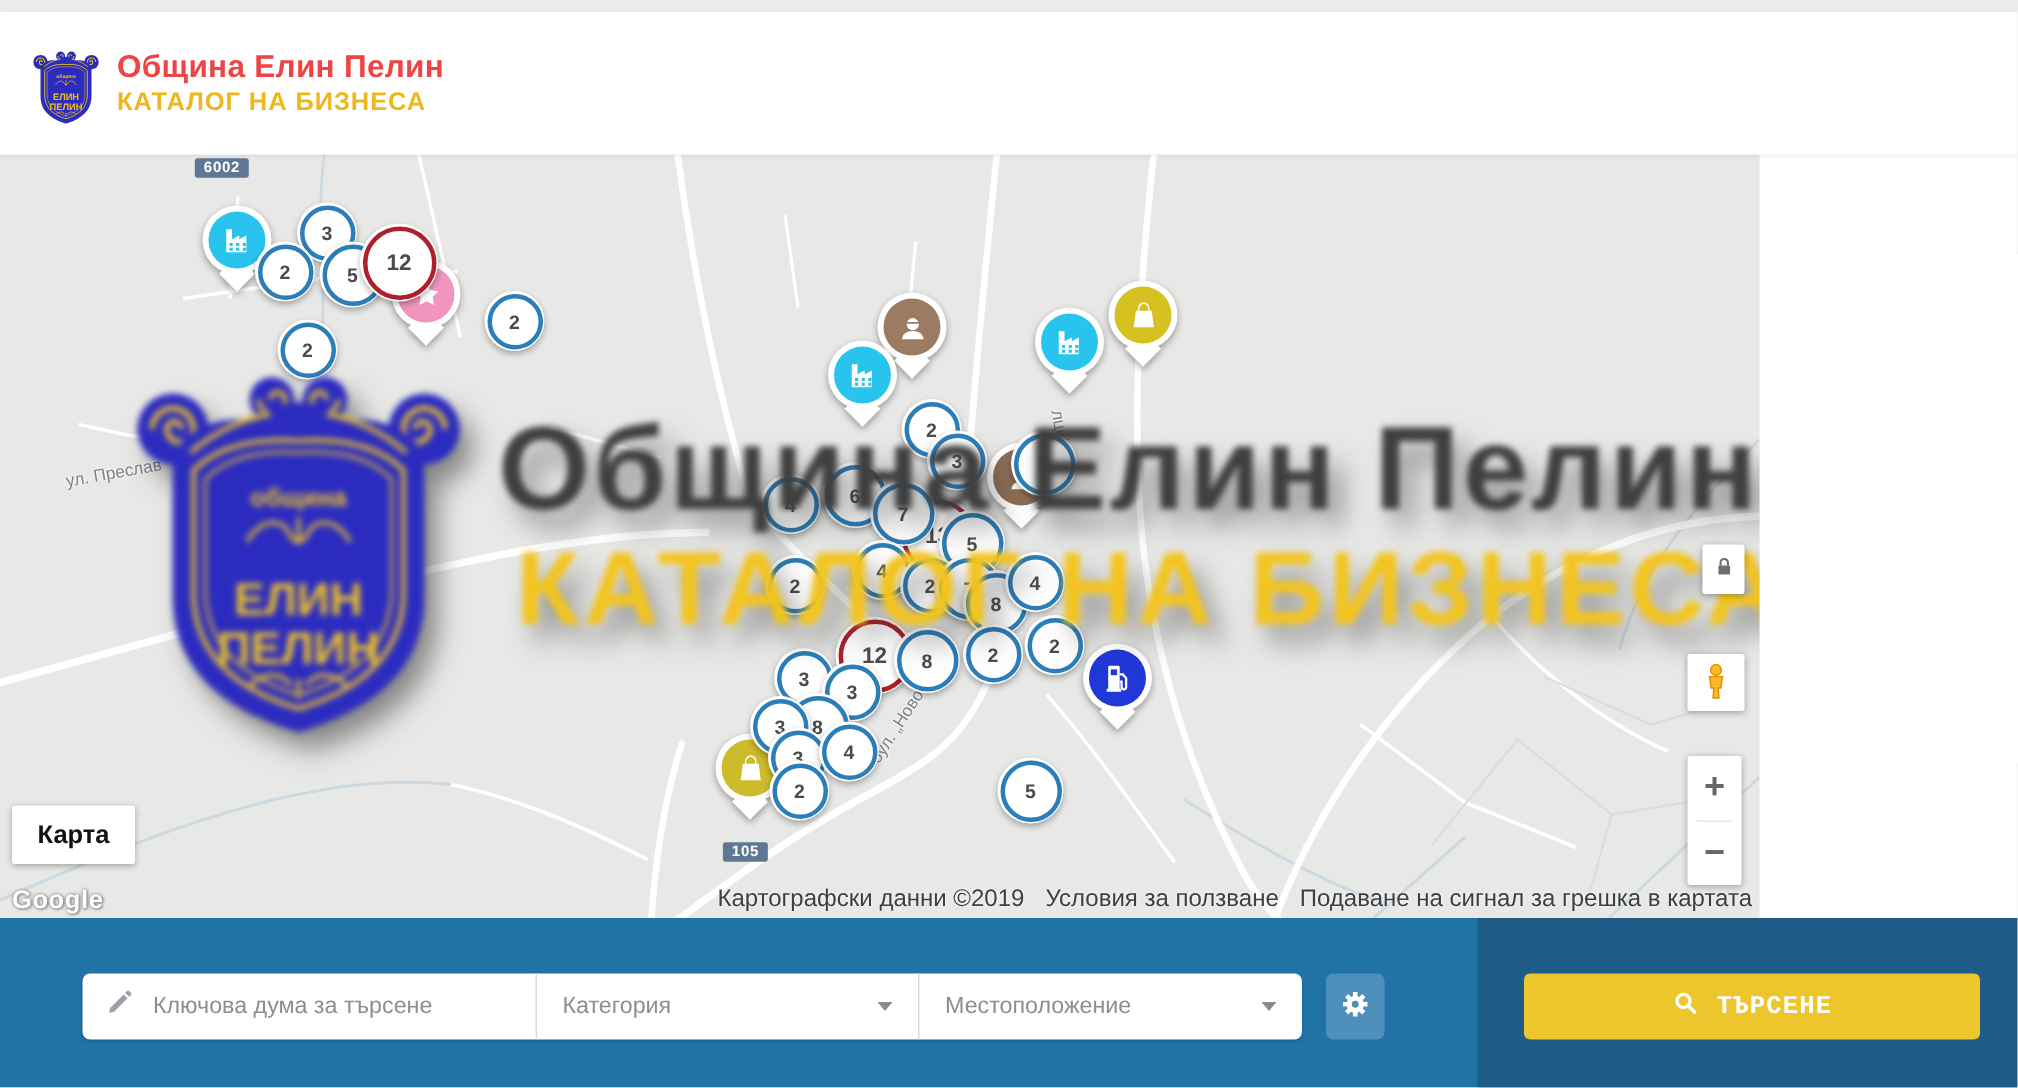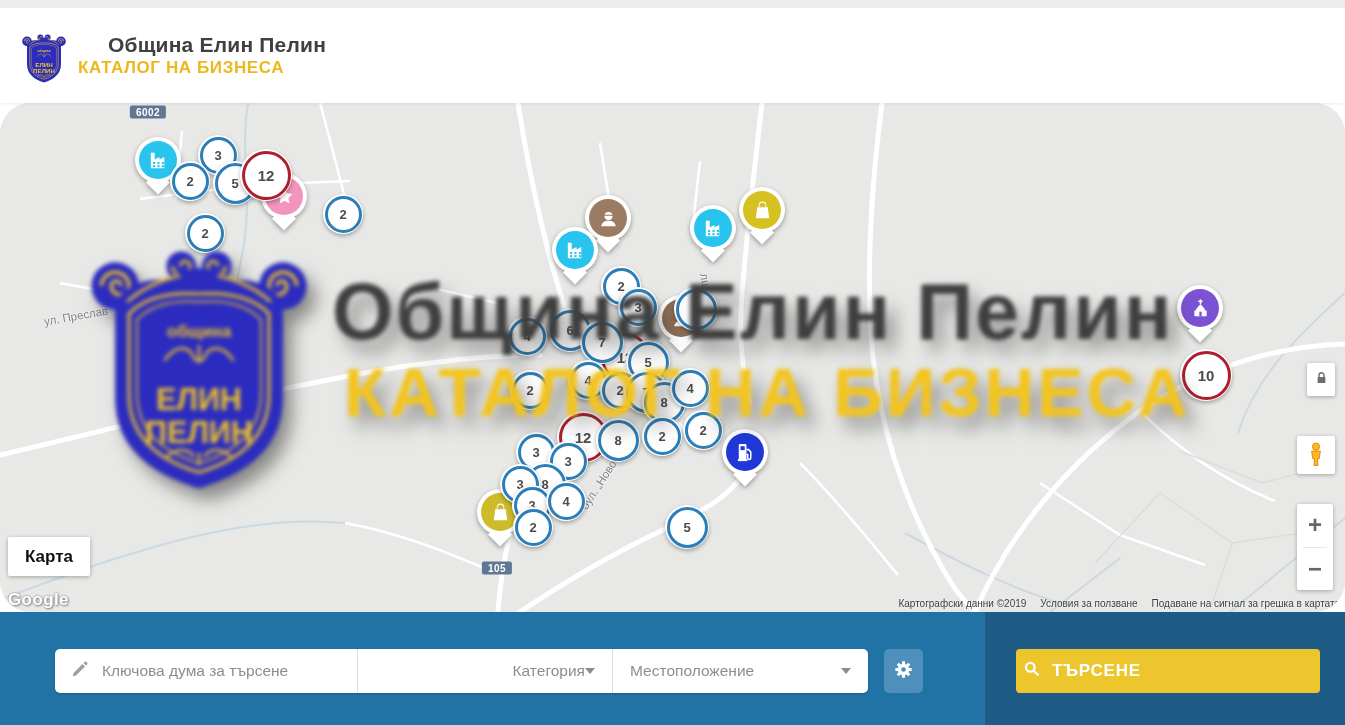"Община Елин Пелин" .brand-title { color: #404040 -> #ef4444; margin-left: 30px -> none }
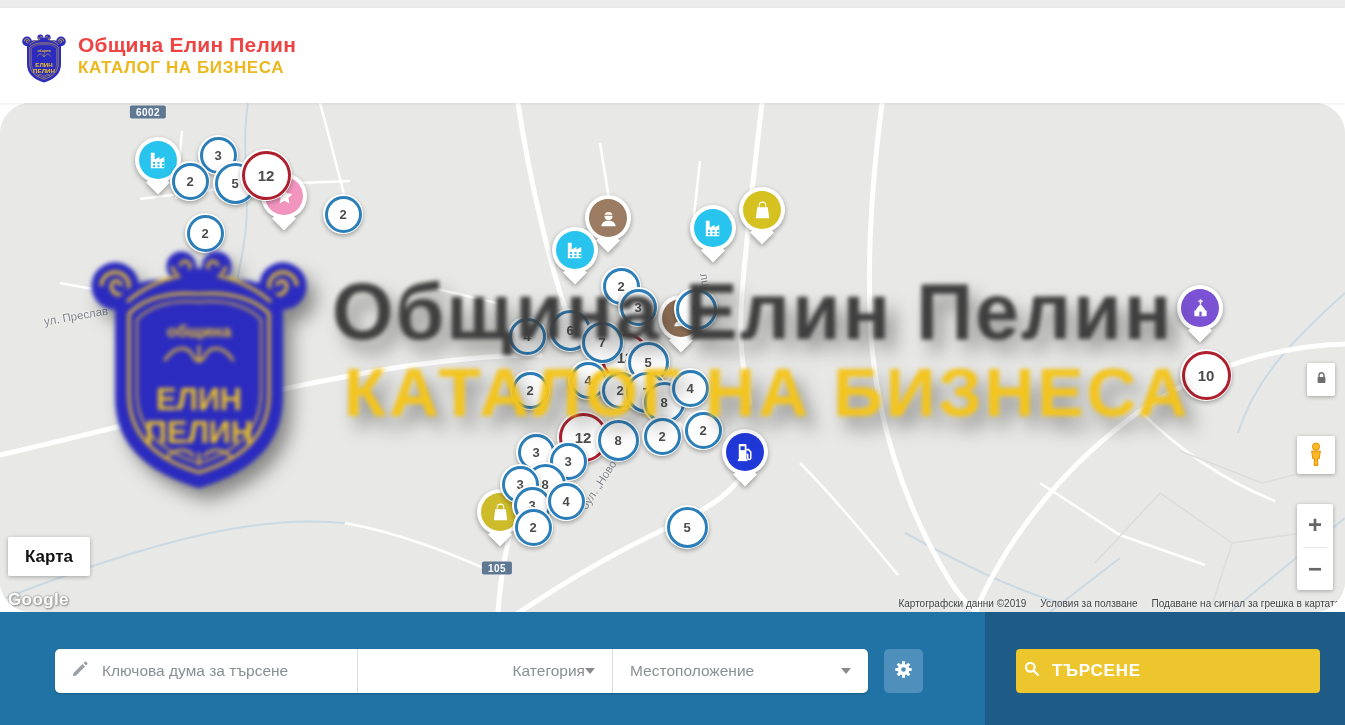"6002" .map { border-radius: 31px -> none; width: 1345px -> 1173px }
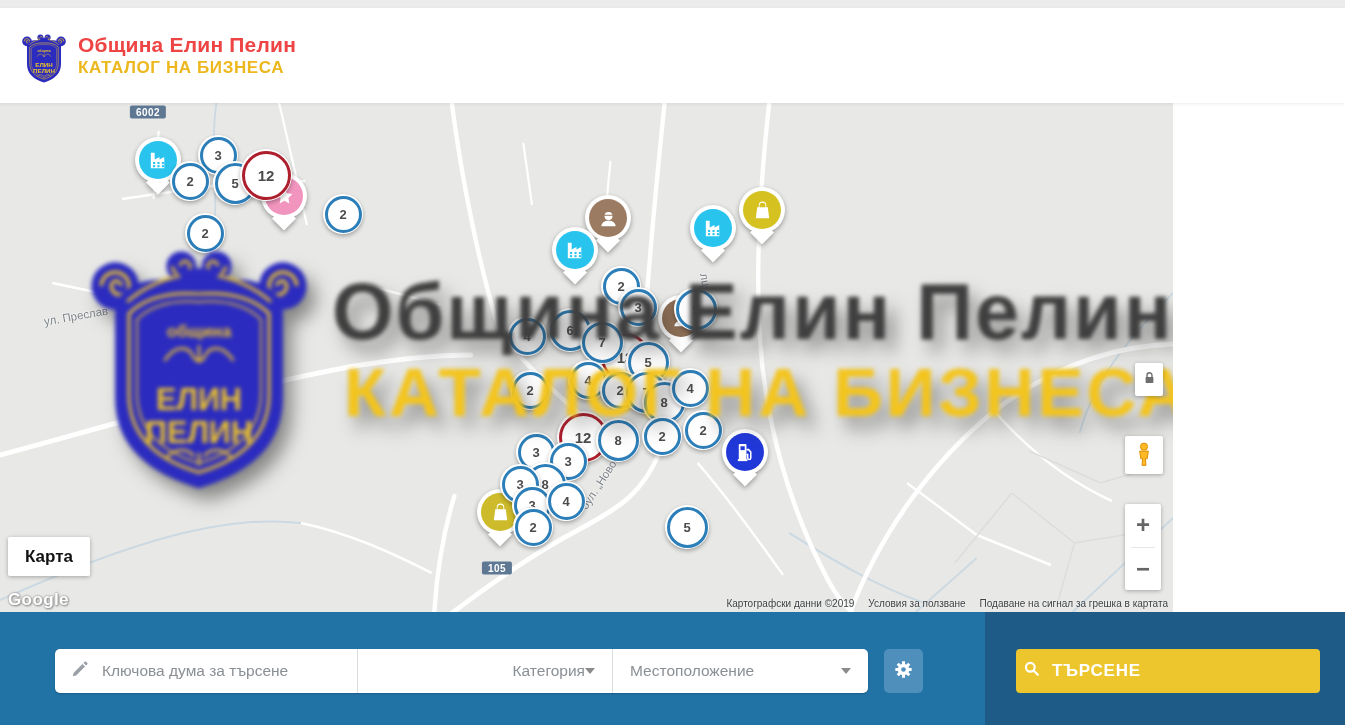"Картографски данни ©2019 Условия за" .attribution { font-size: 10px -> 16px }
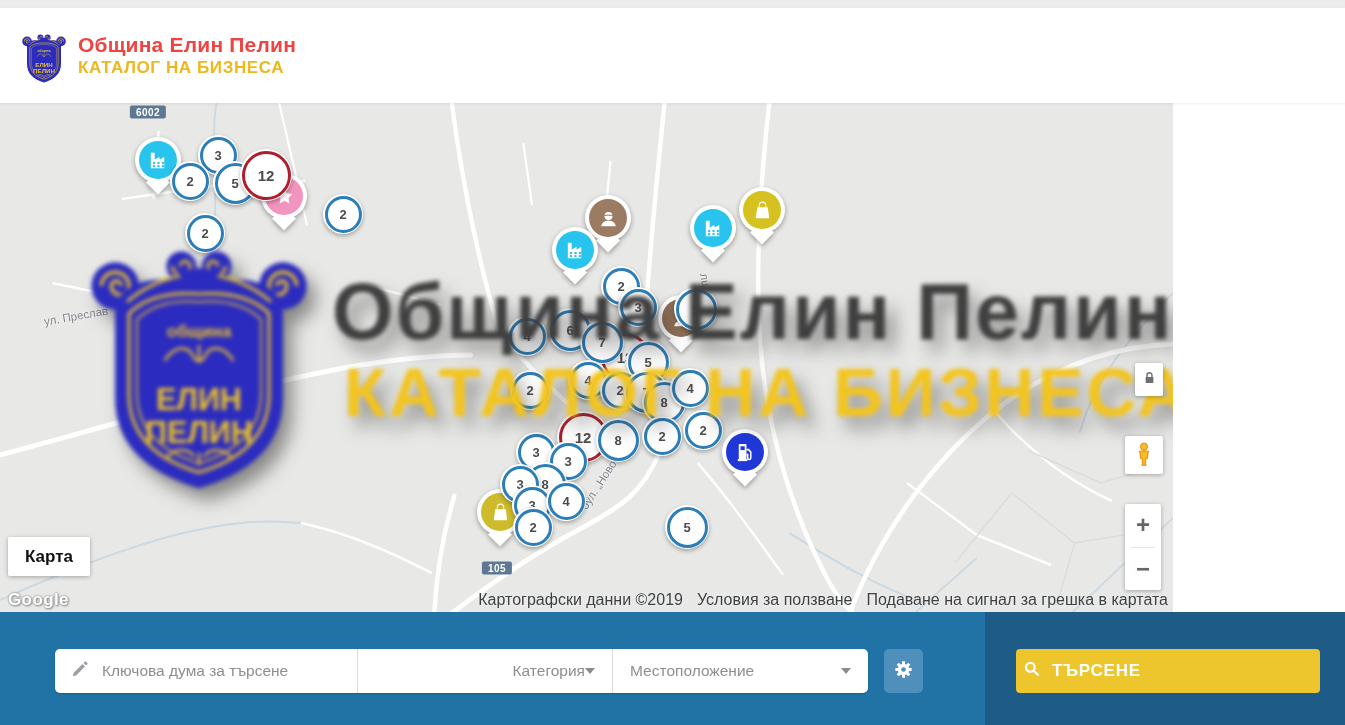"Категория" .sg-cat { justify-content: flex-end -> none }
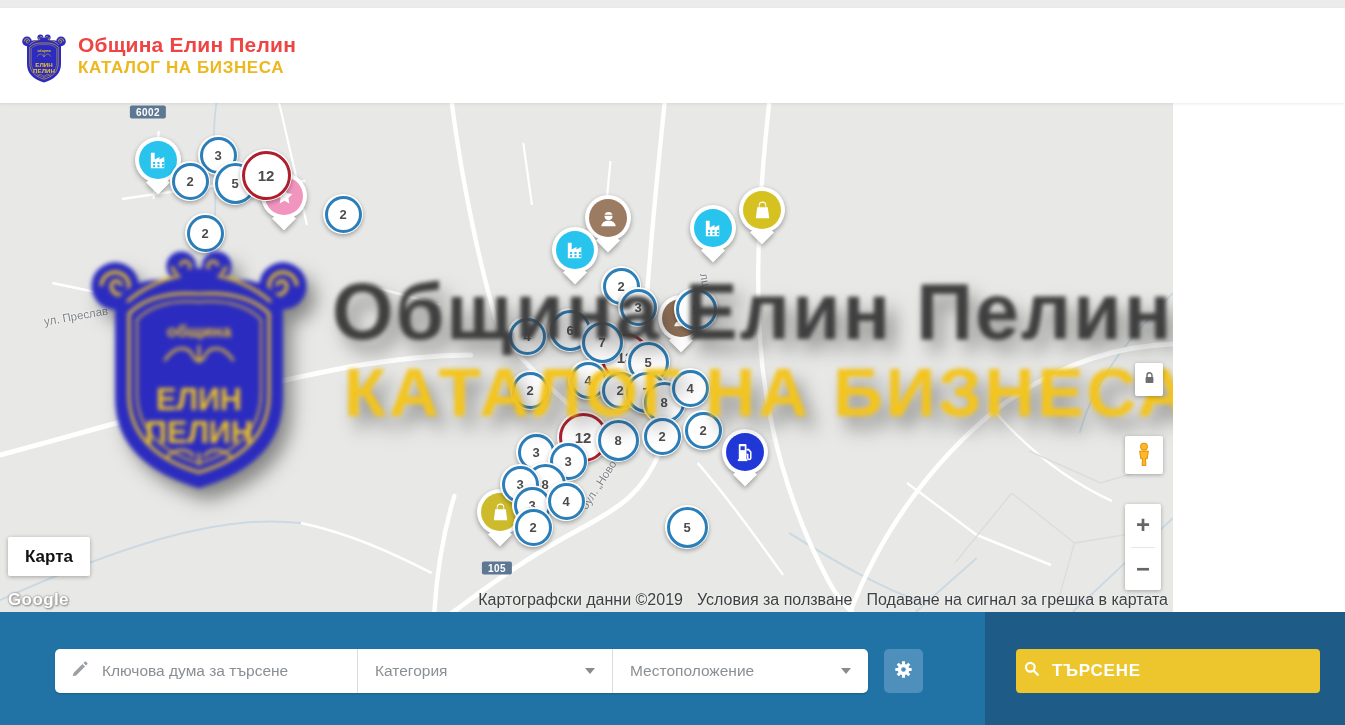"ТЪРСЕНЕ" .search-btn { font-family: Liberation Sans, sans-serif -> Liberation Mono, monospace; justify-content: none -> center }
